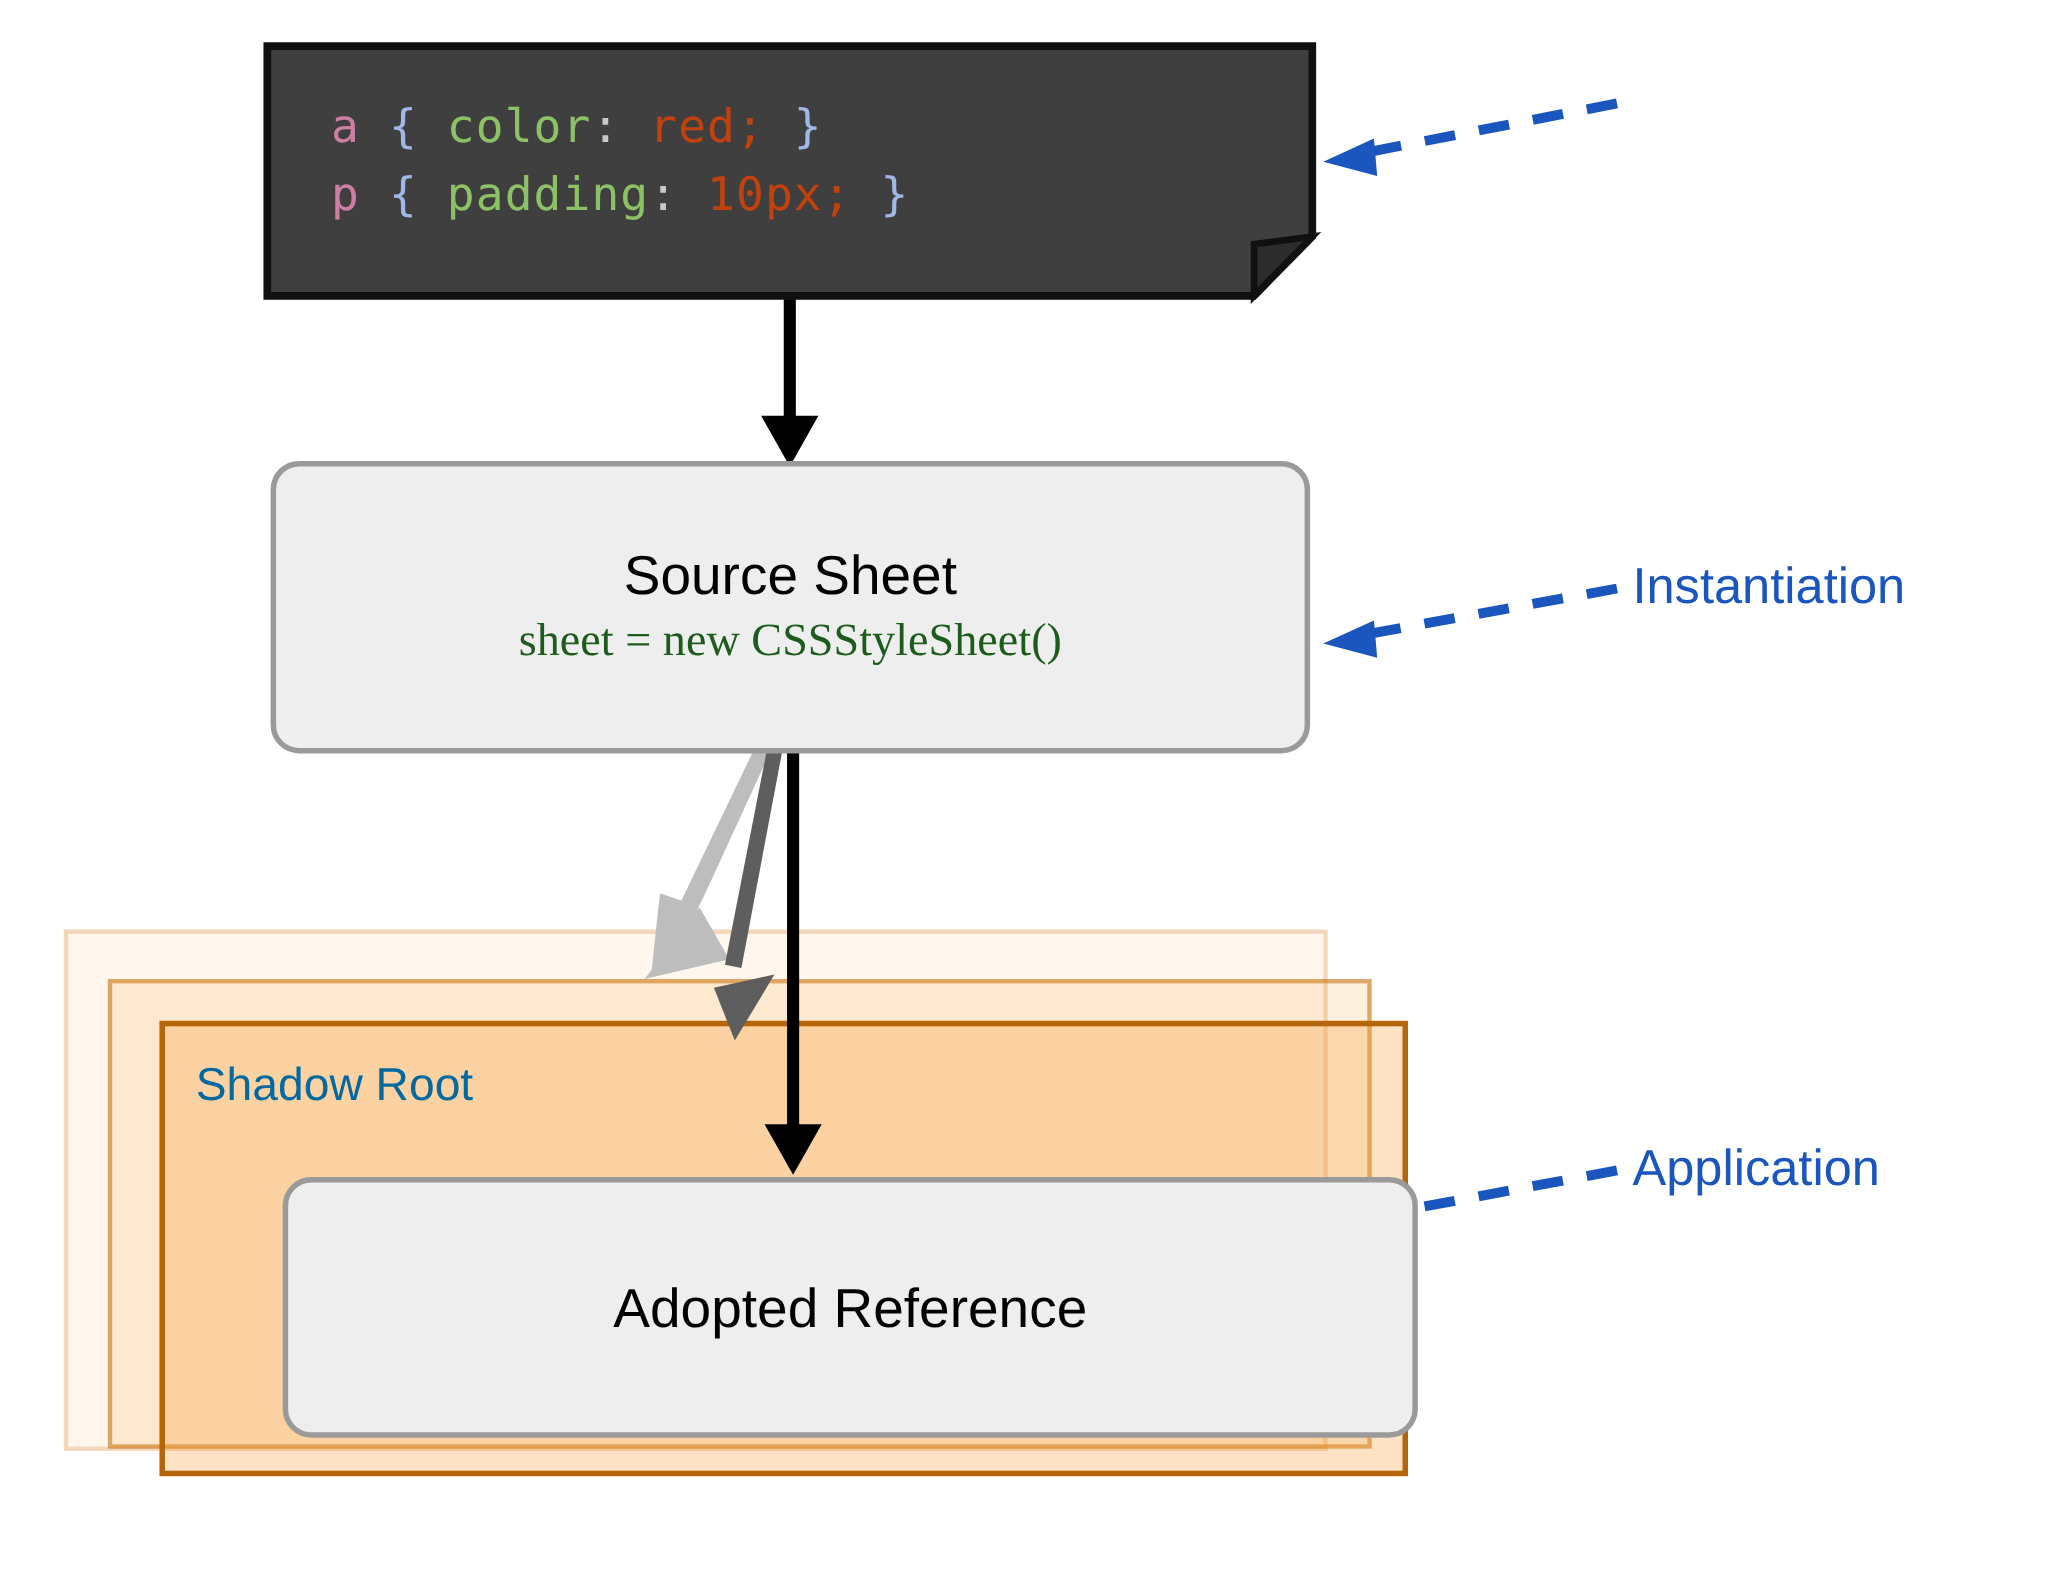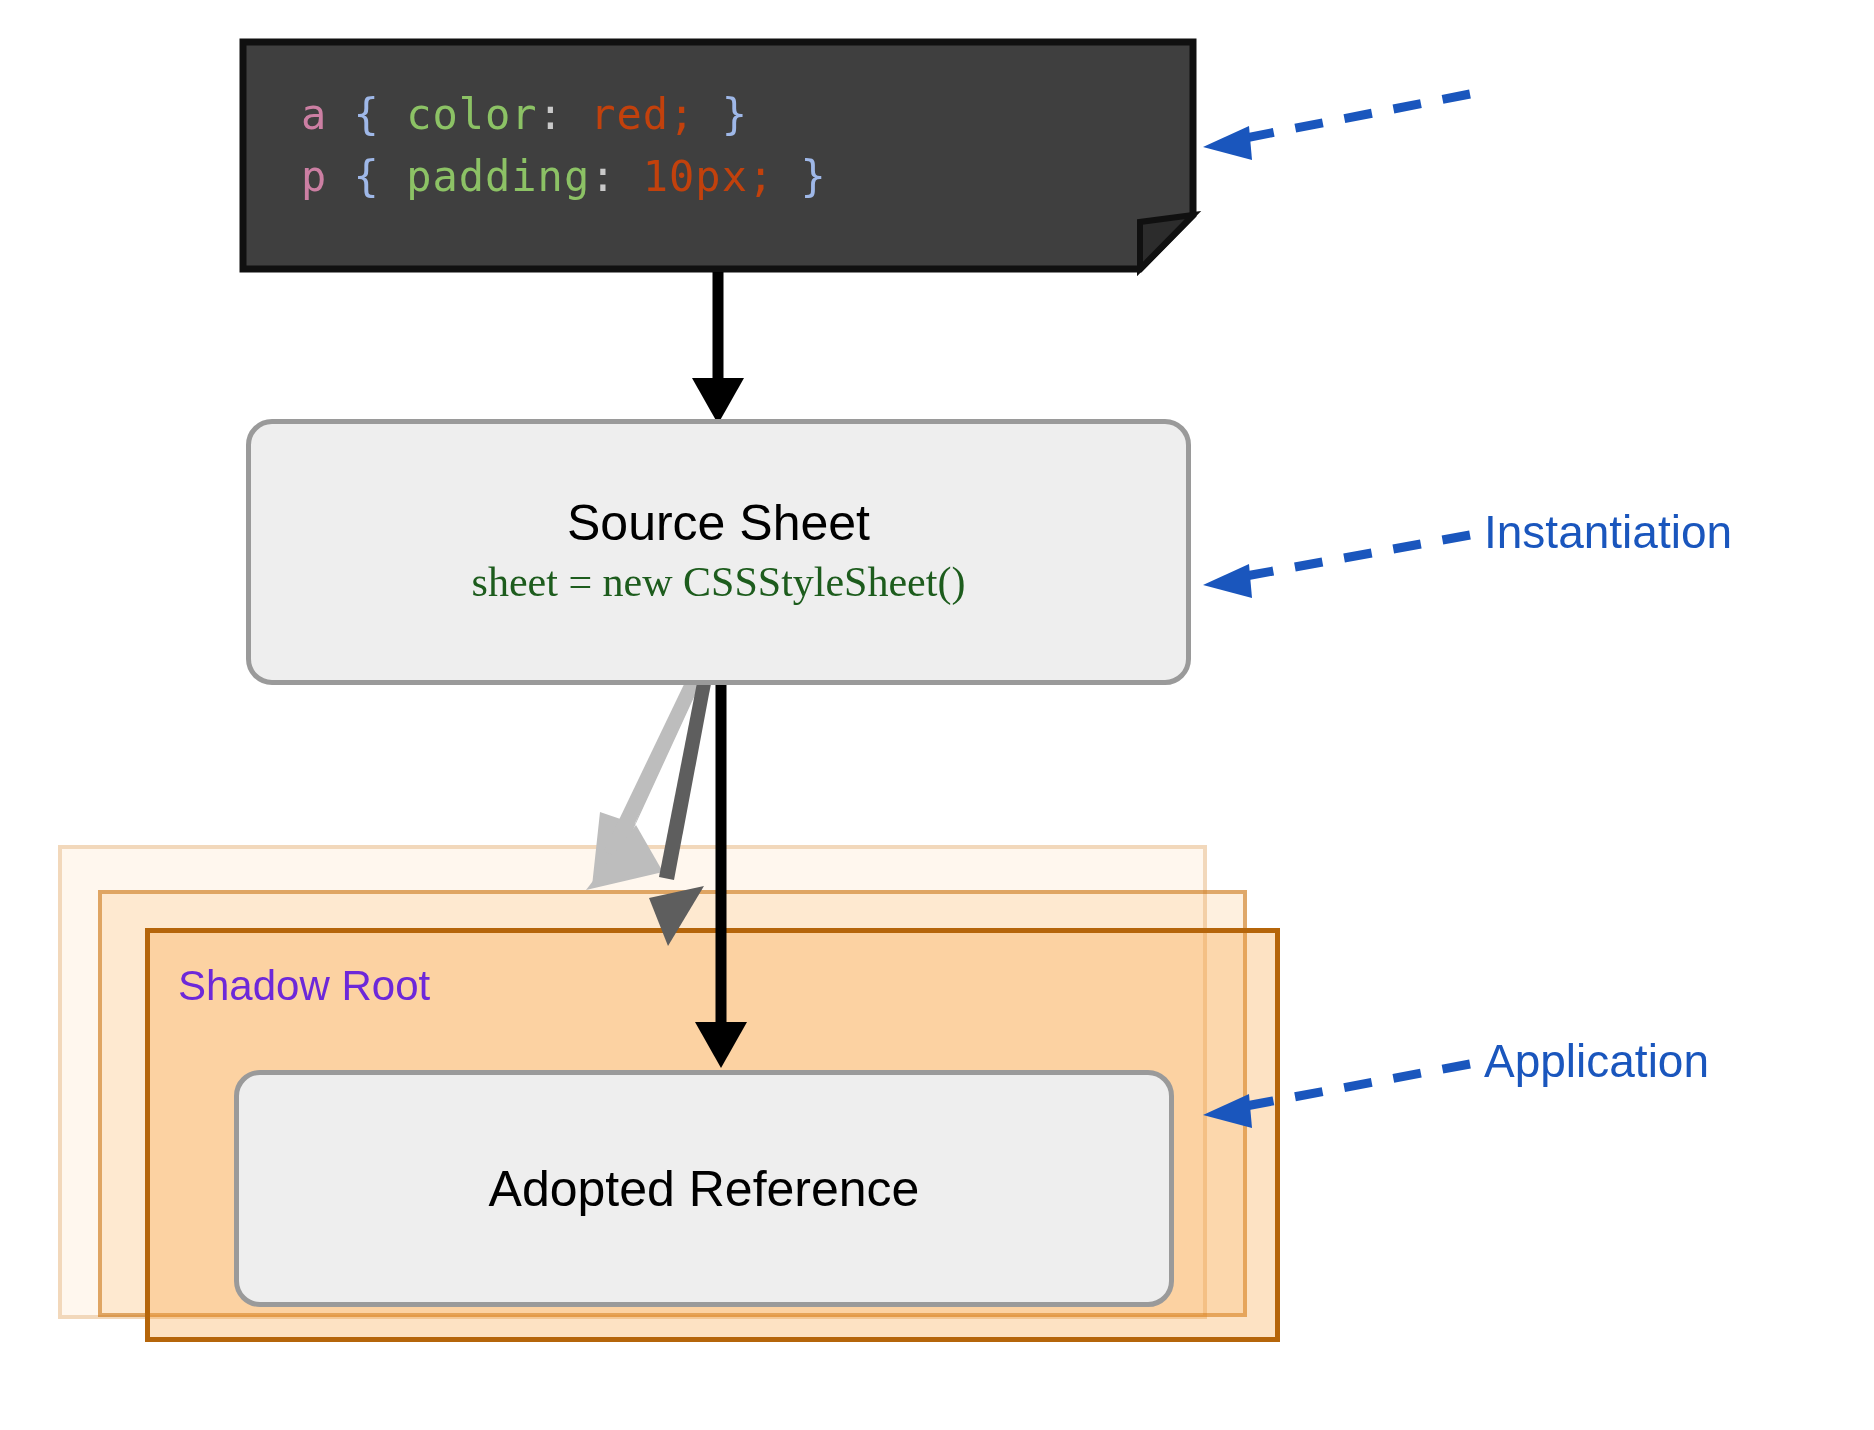"Shadow Root" #shadow-root-label { color: #6d28d9 -> #0369a1 }
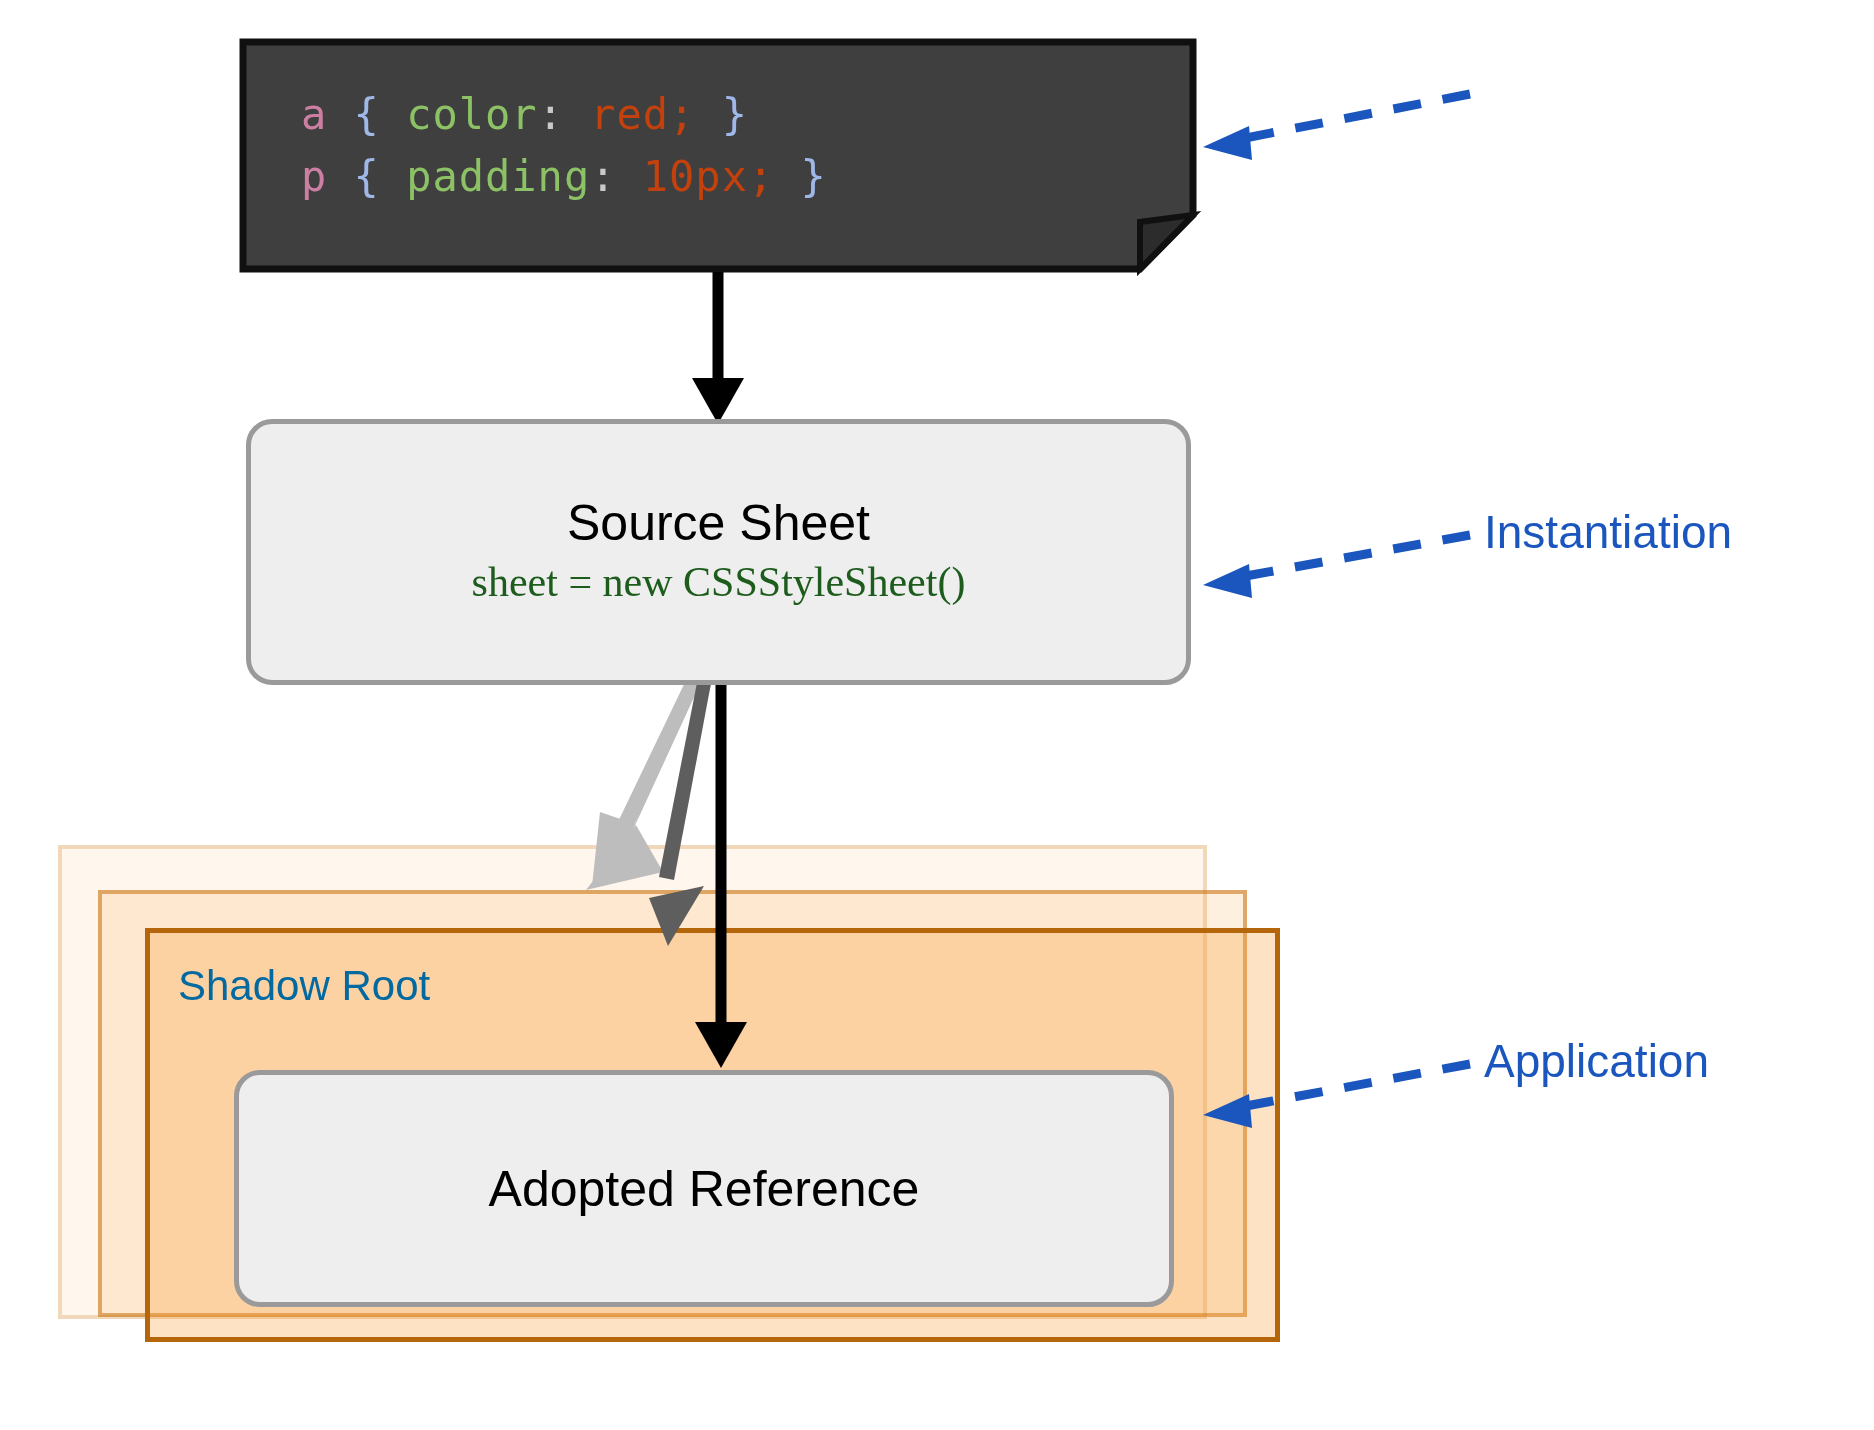"Adopted Reference" #adopted-ref-box { left: 234px -> 257px; width: 940px -> 1032px }
